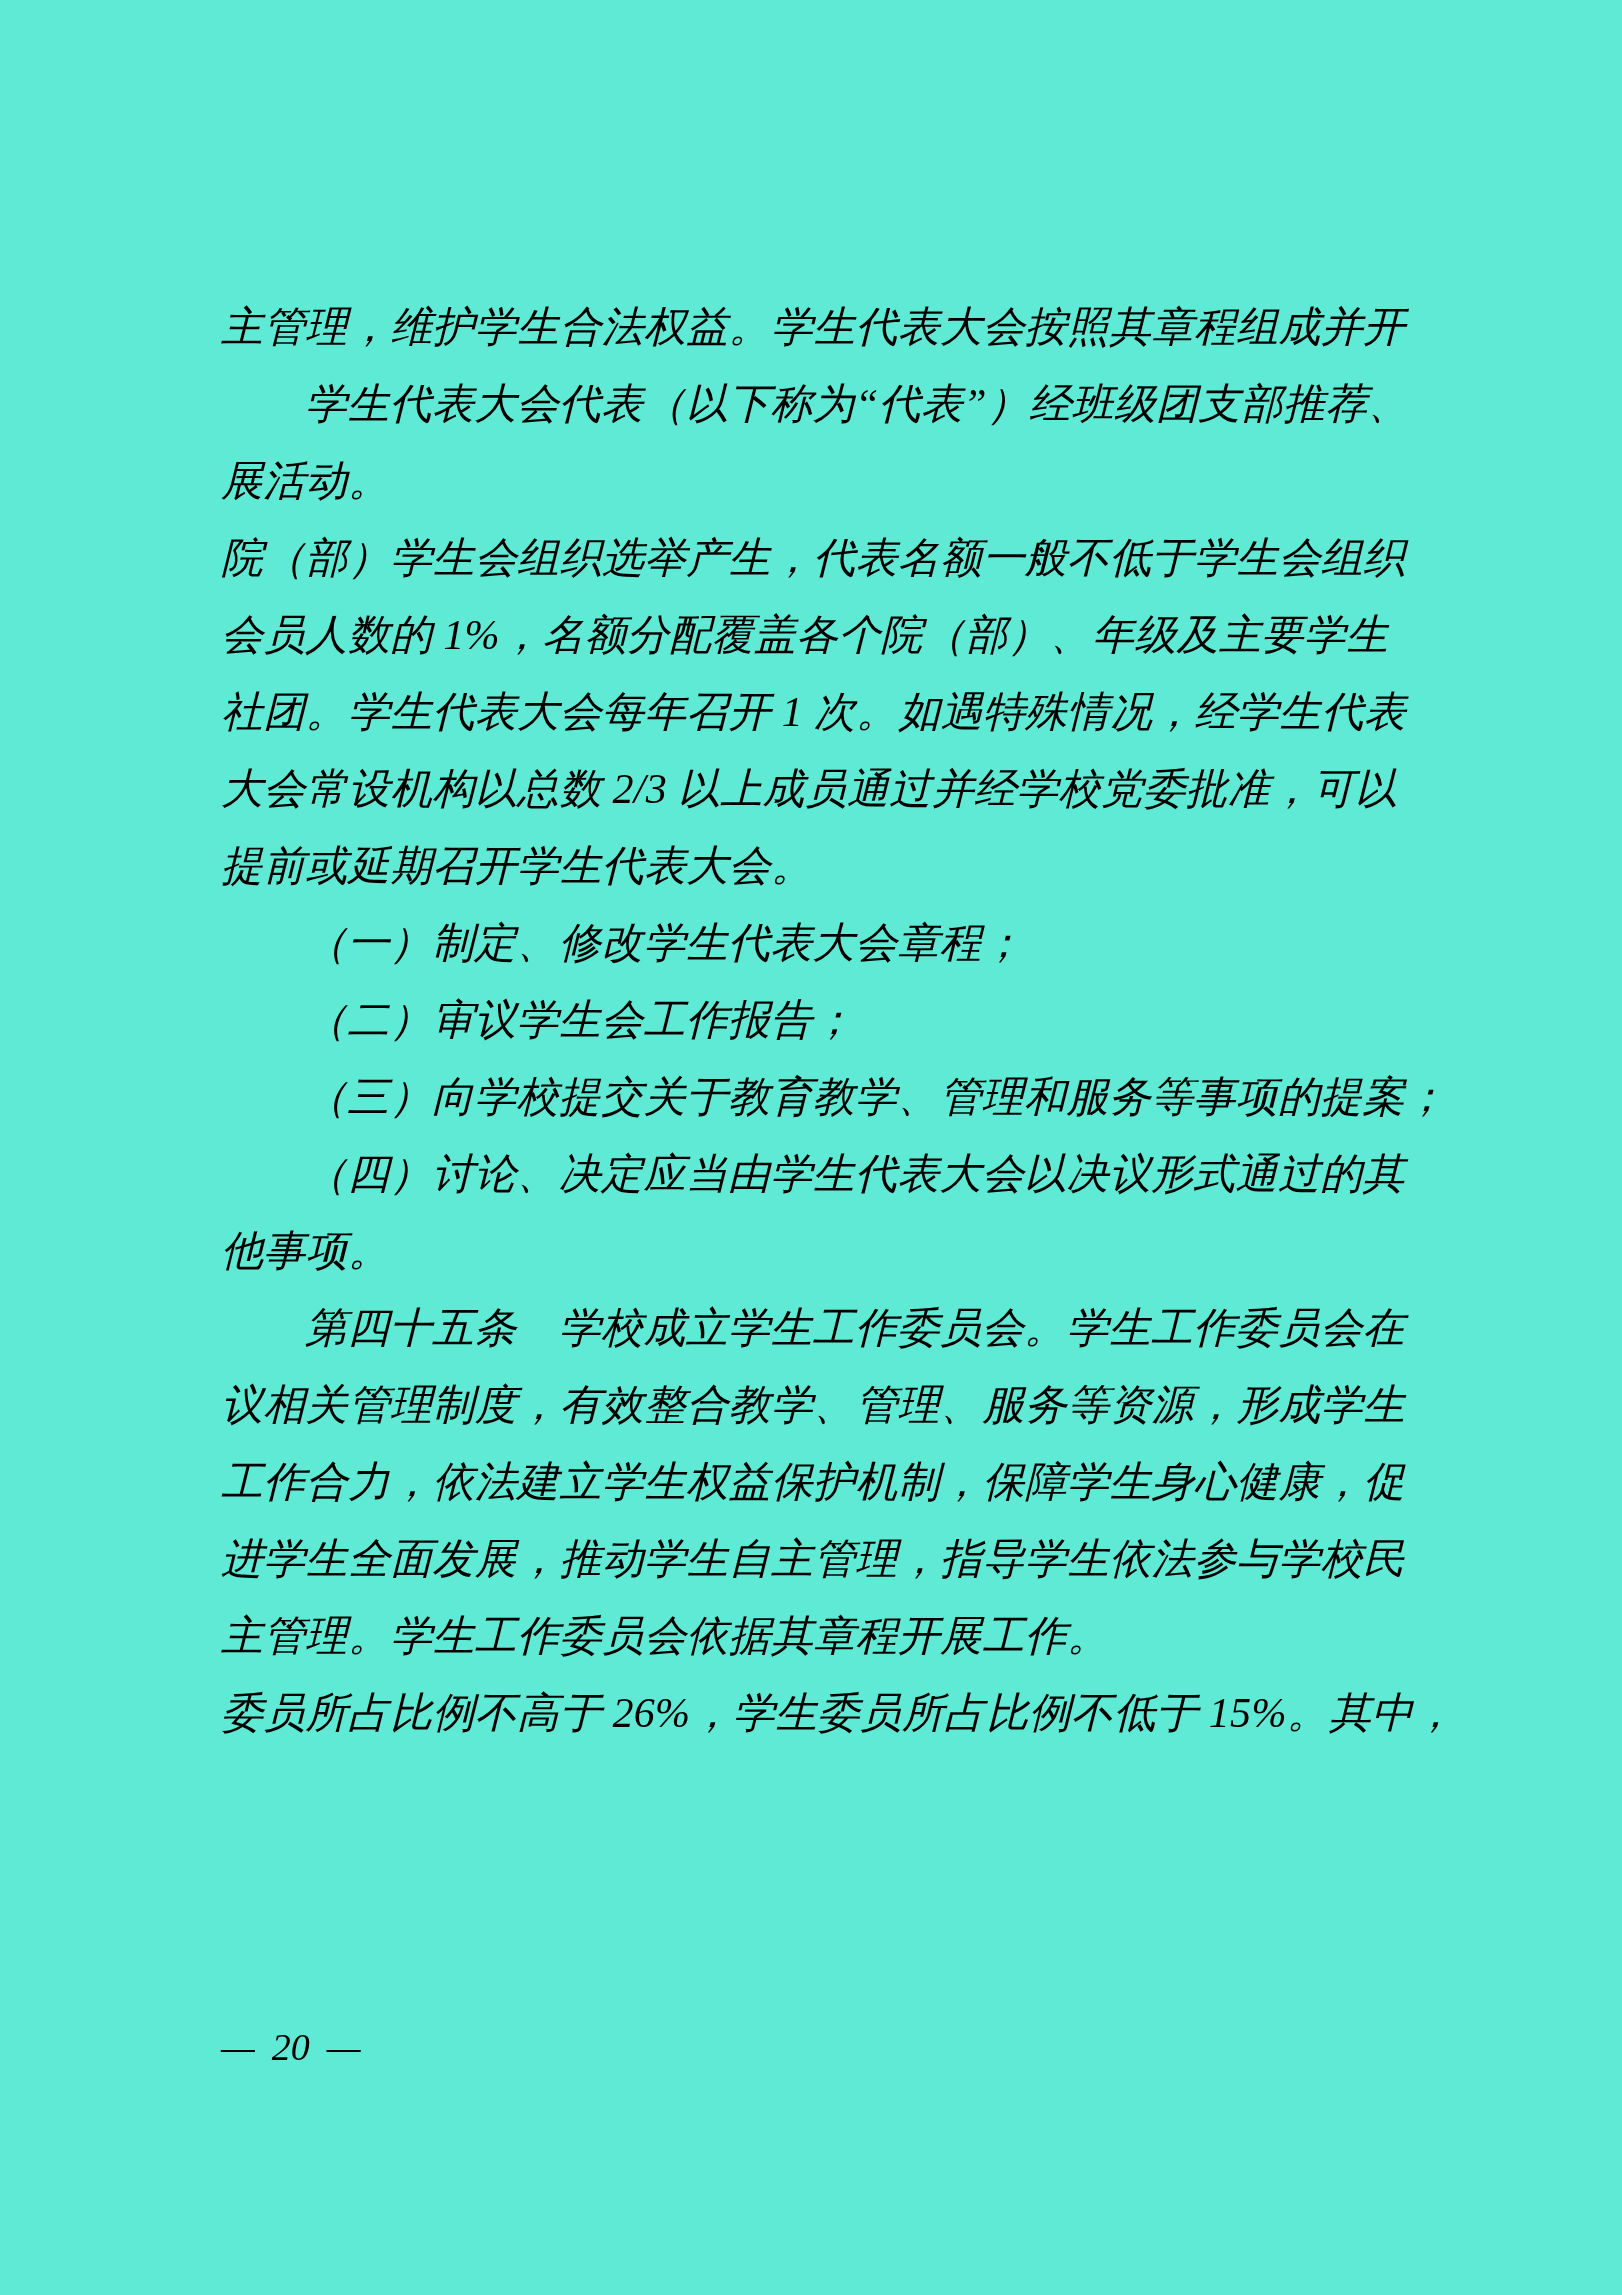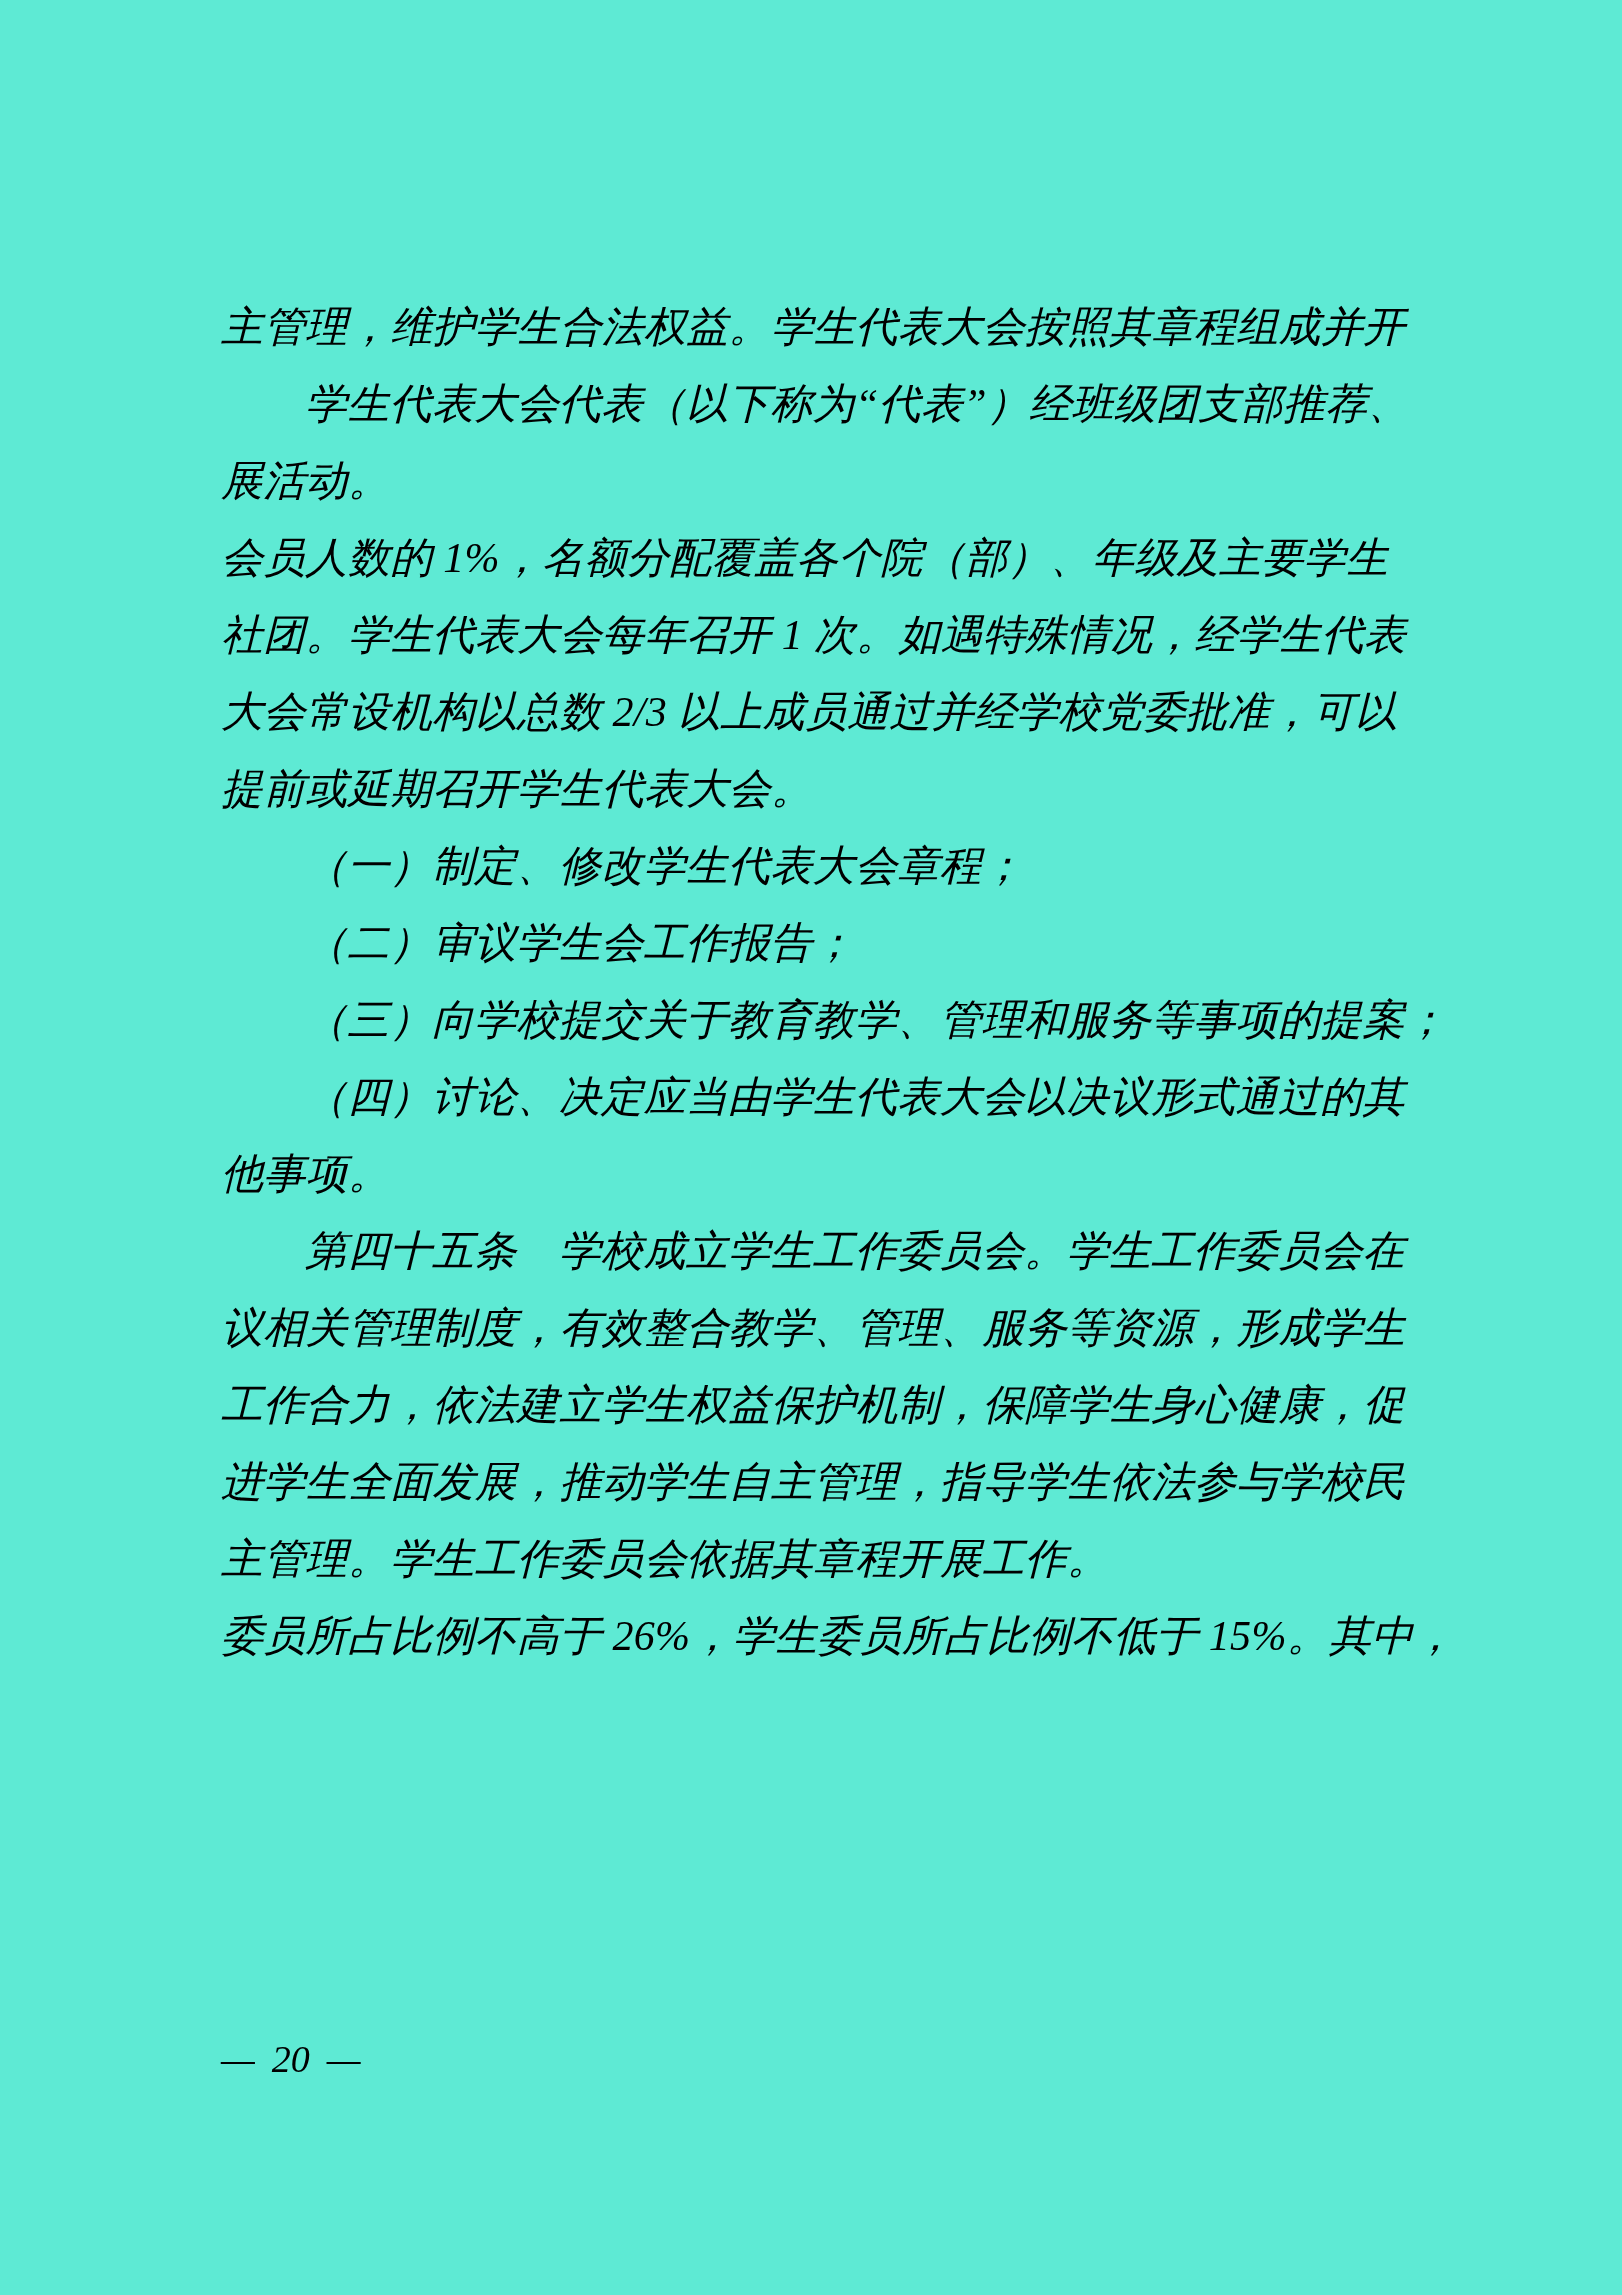"院（部）学生会组织选举产生，代表名额一般不低于学生会组织" div.line { html: none -> <div>院（部）学生会组织选举产生，代表名额一般不低于学生会组织</div> }
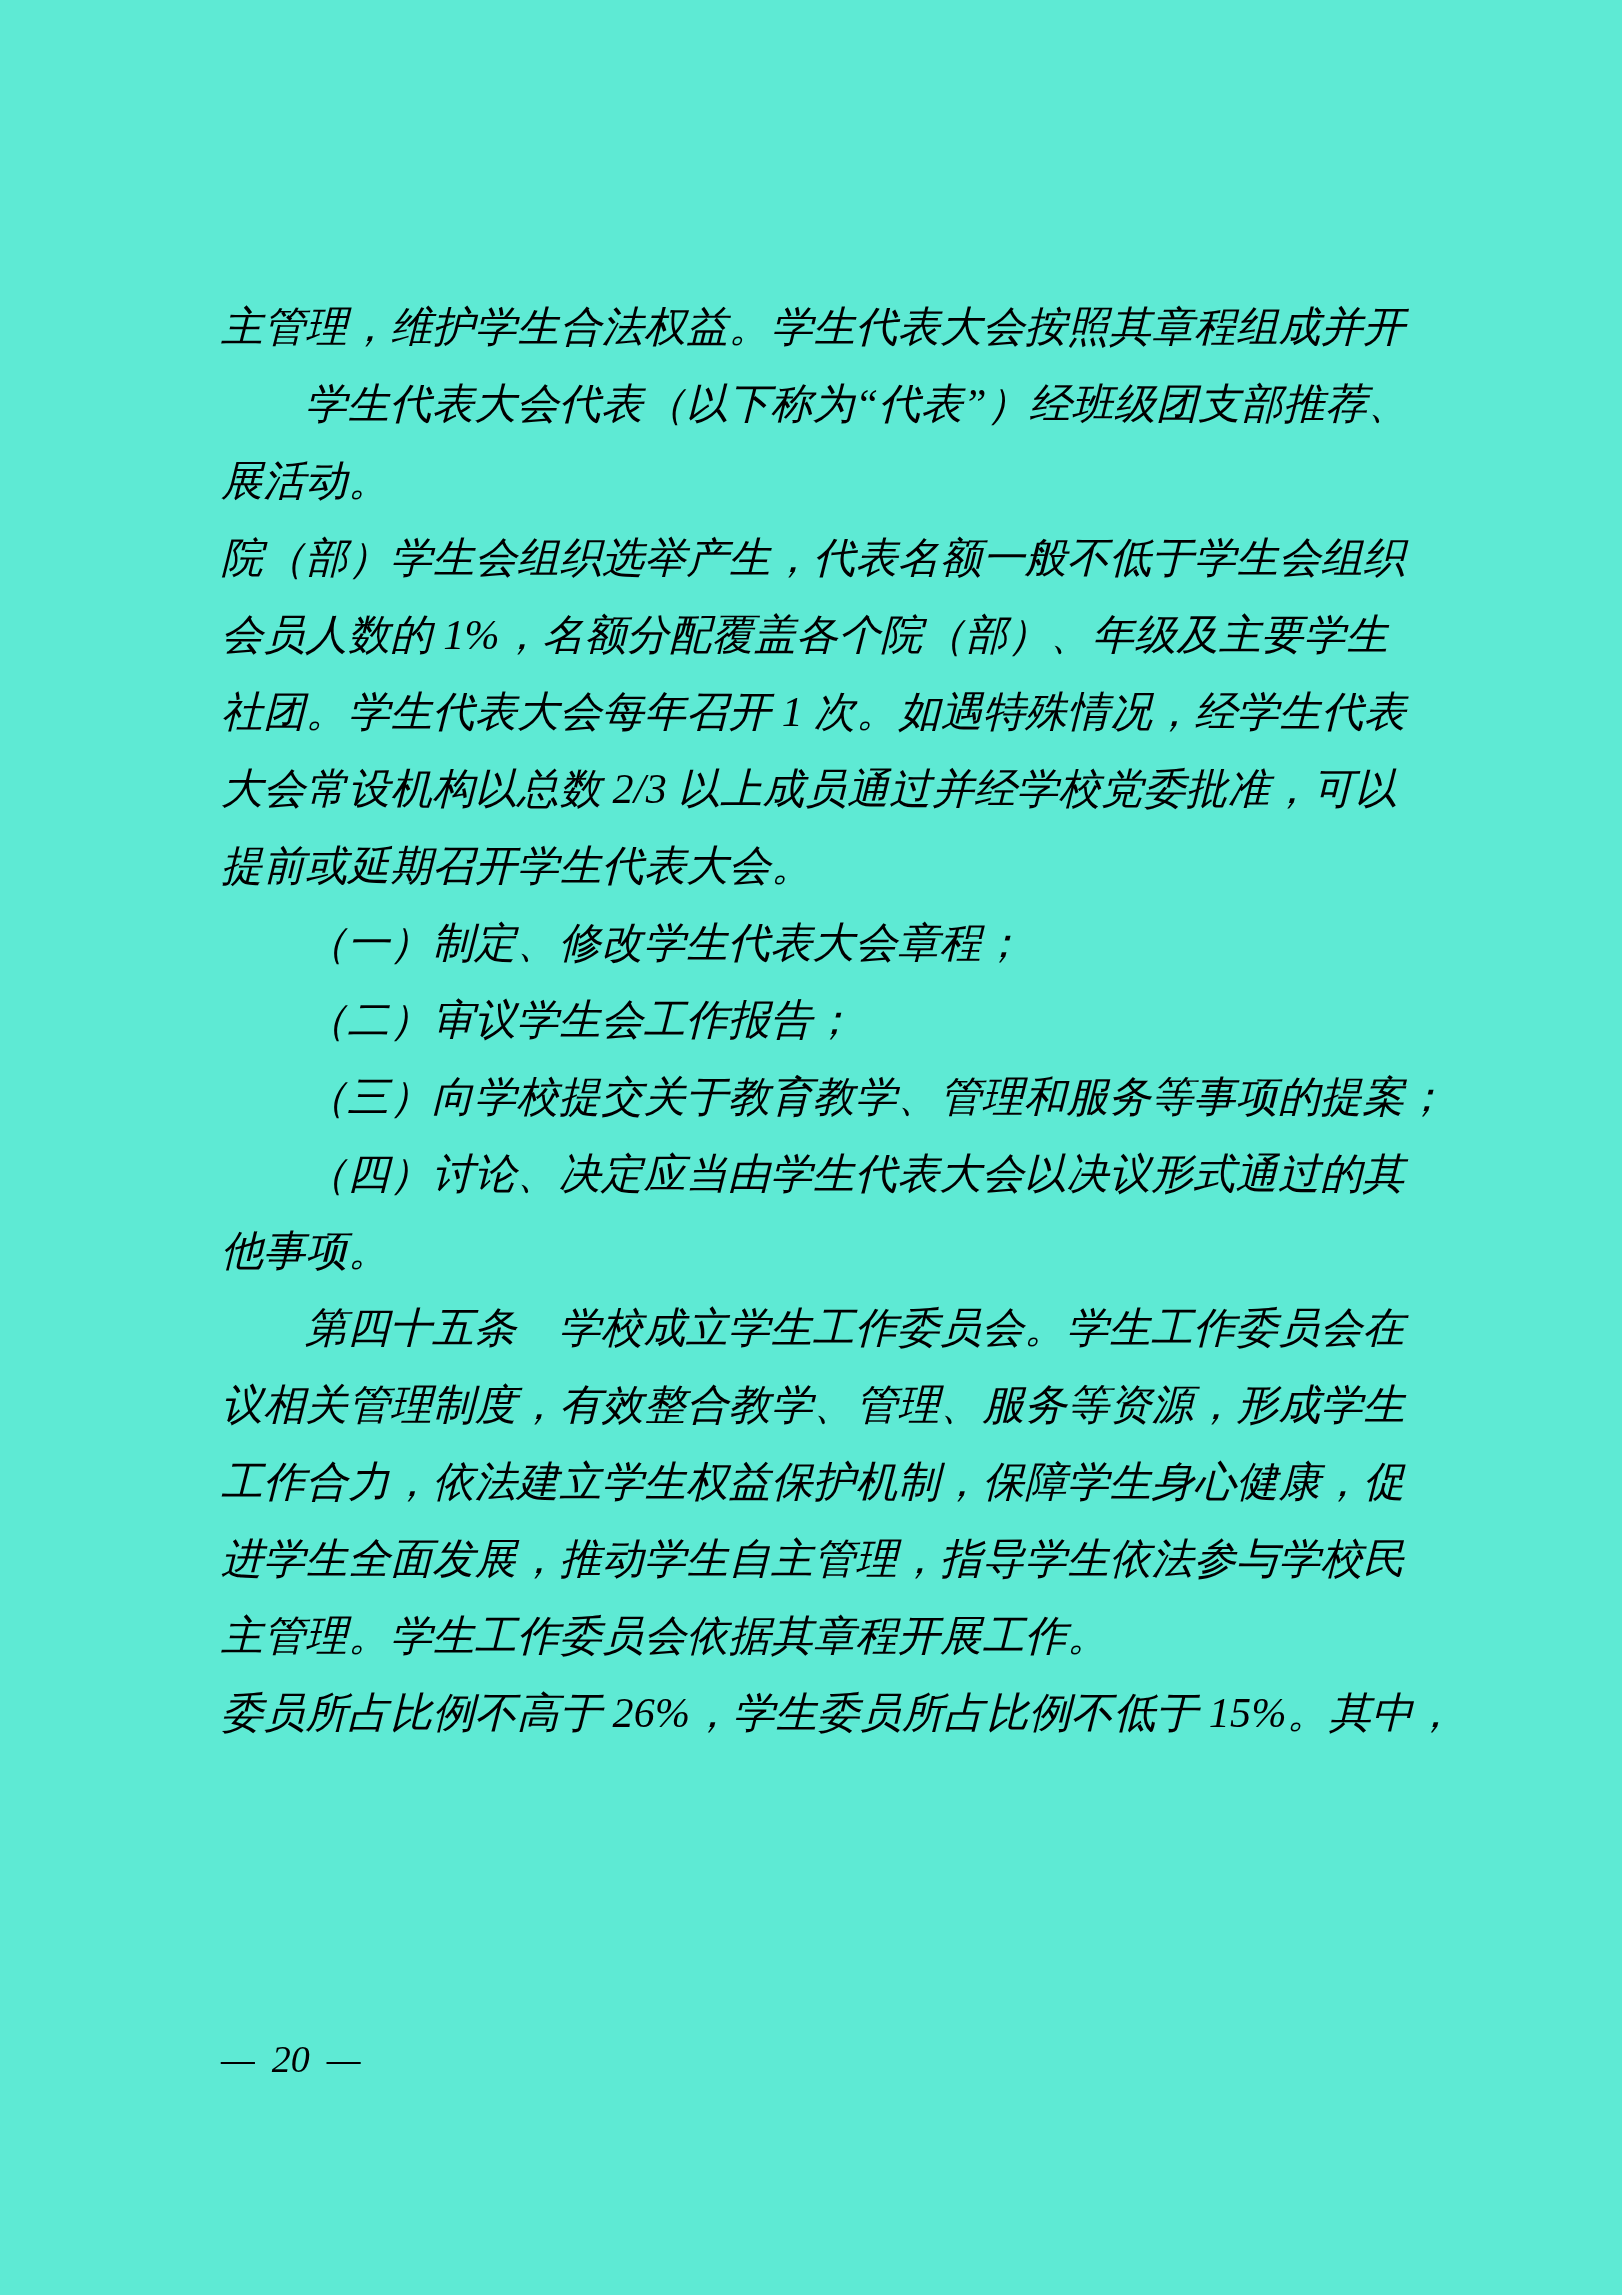"20" .footer .pgnum { margin: 16px 17px -> 4px 17px }
